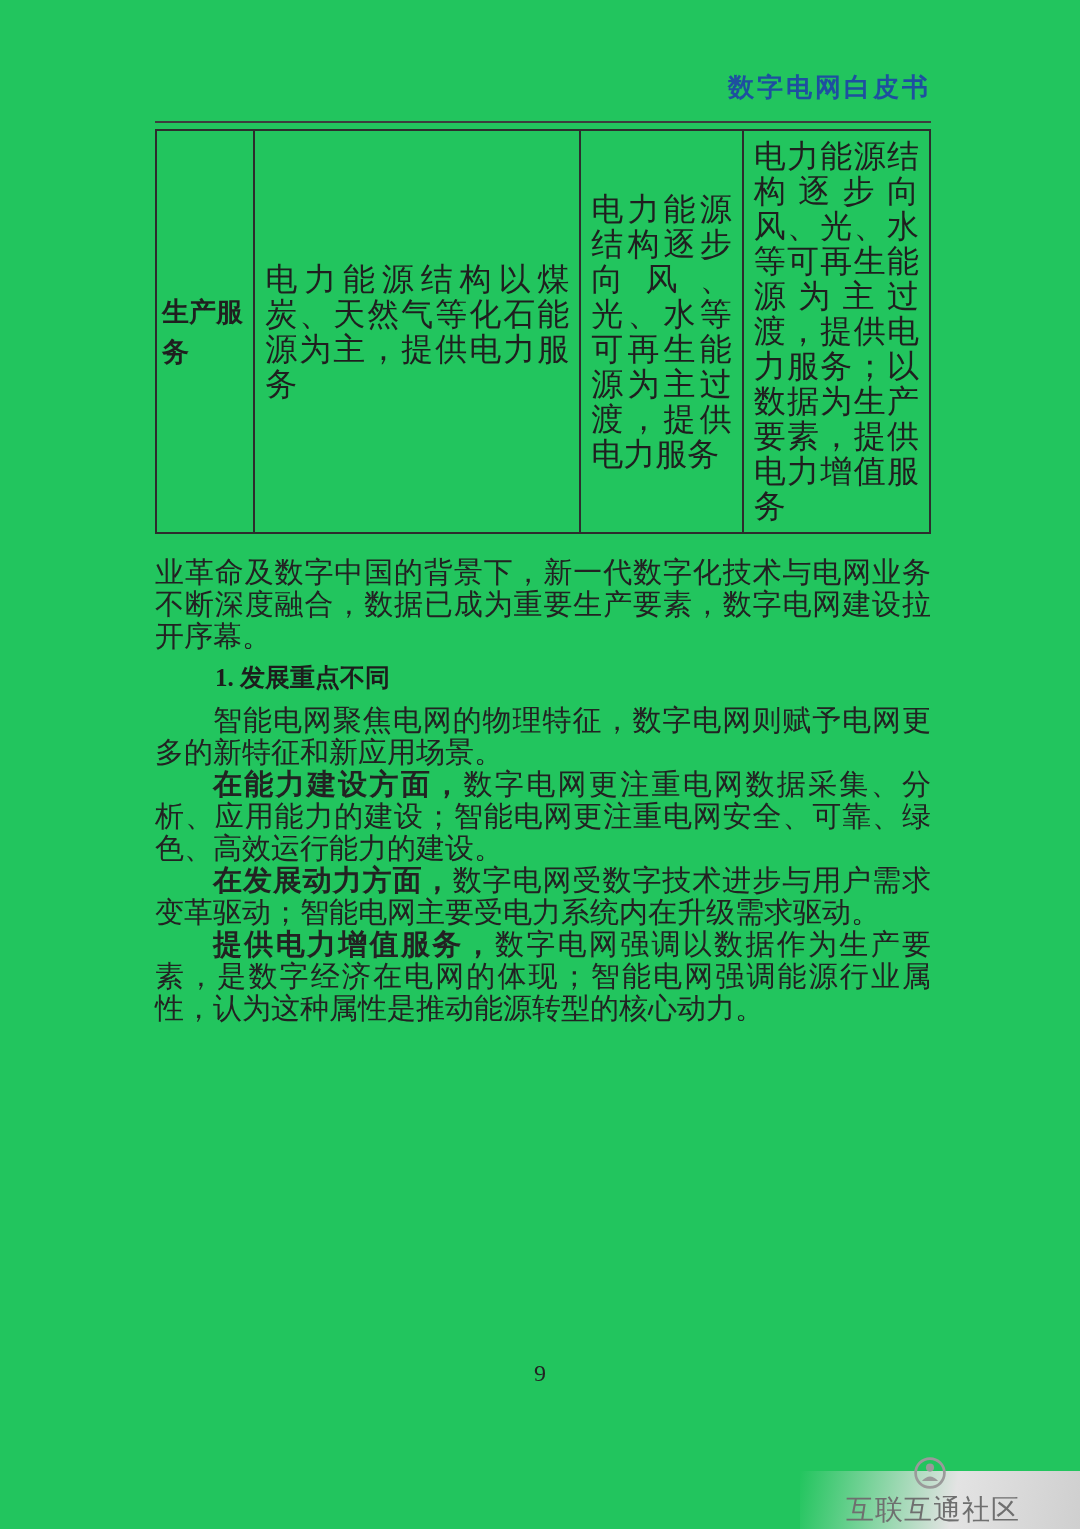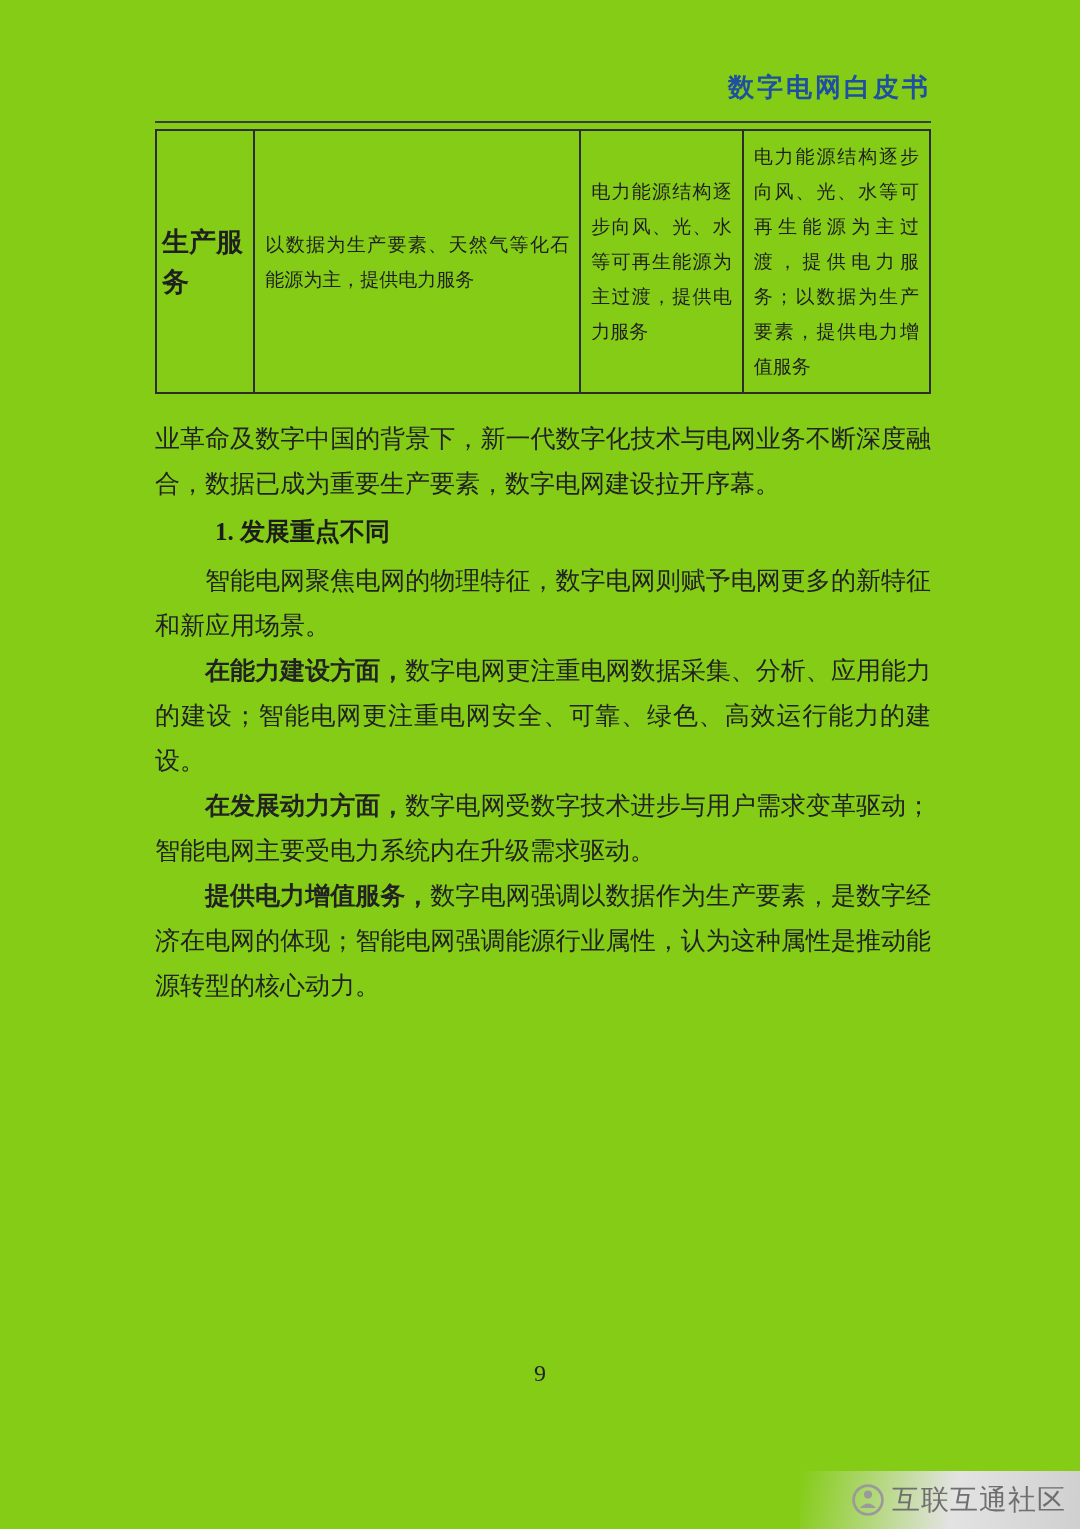"数字电网白皮书" .page { background: #84cc16 -> #22c55e }
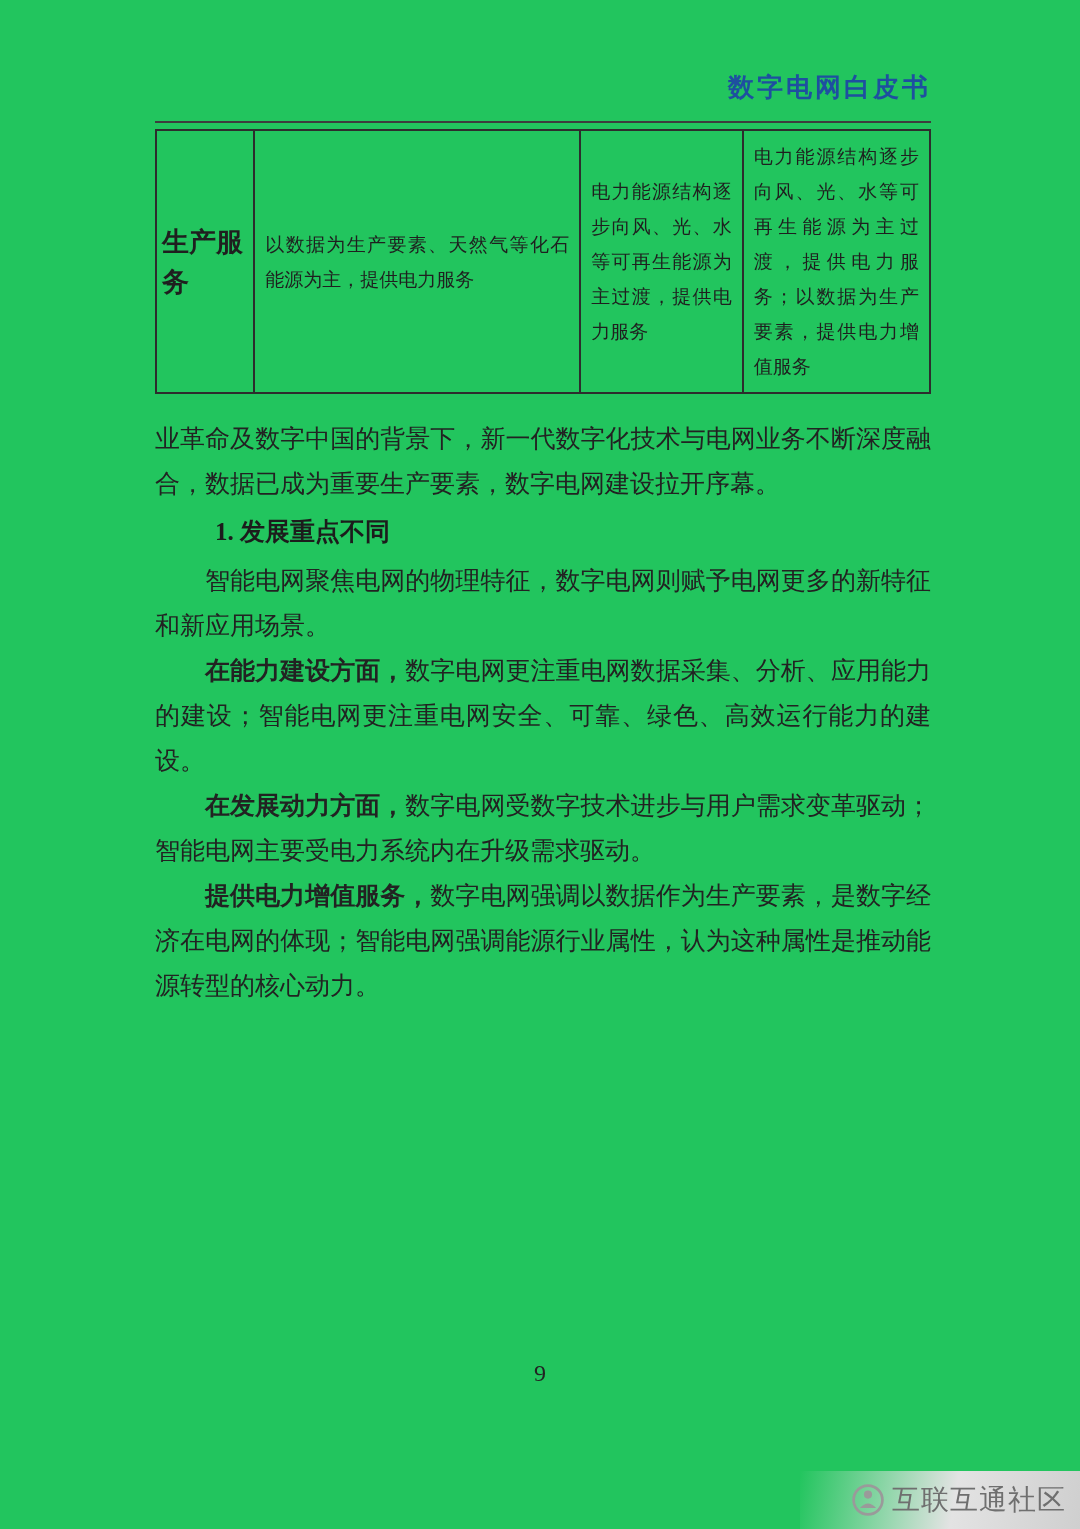"电力能源结构逐步向风、光、水等可再生能源为主过渡，提供电力服务；以数据为生产要素" table.doc-table td, table.doc-table th { font-size: 19px -> 32px }
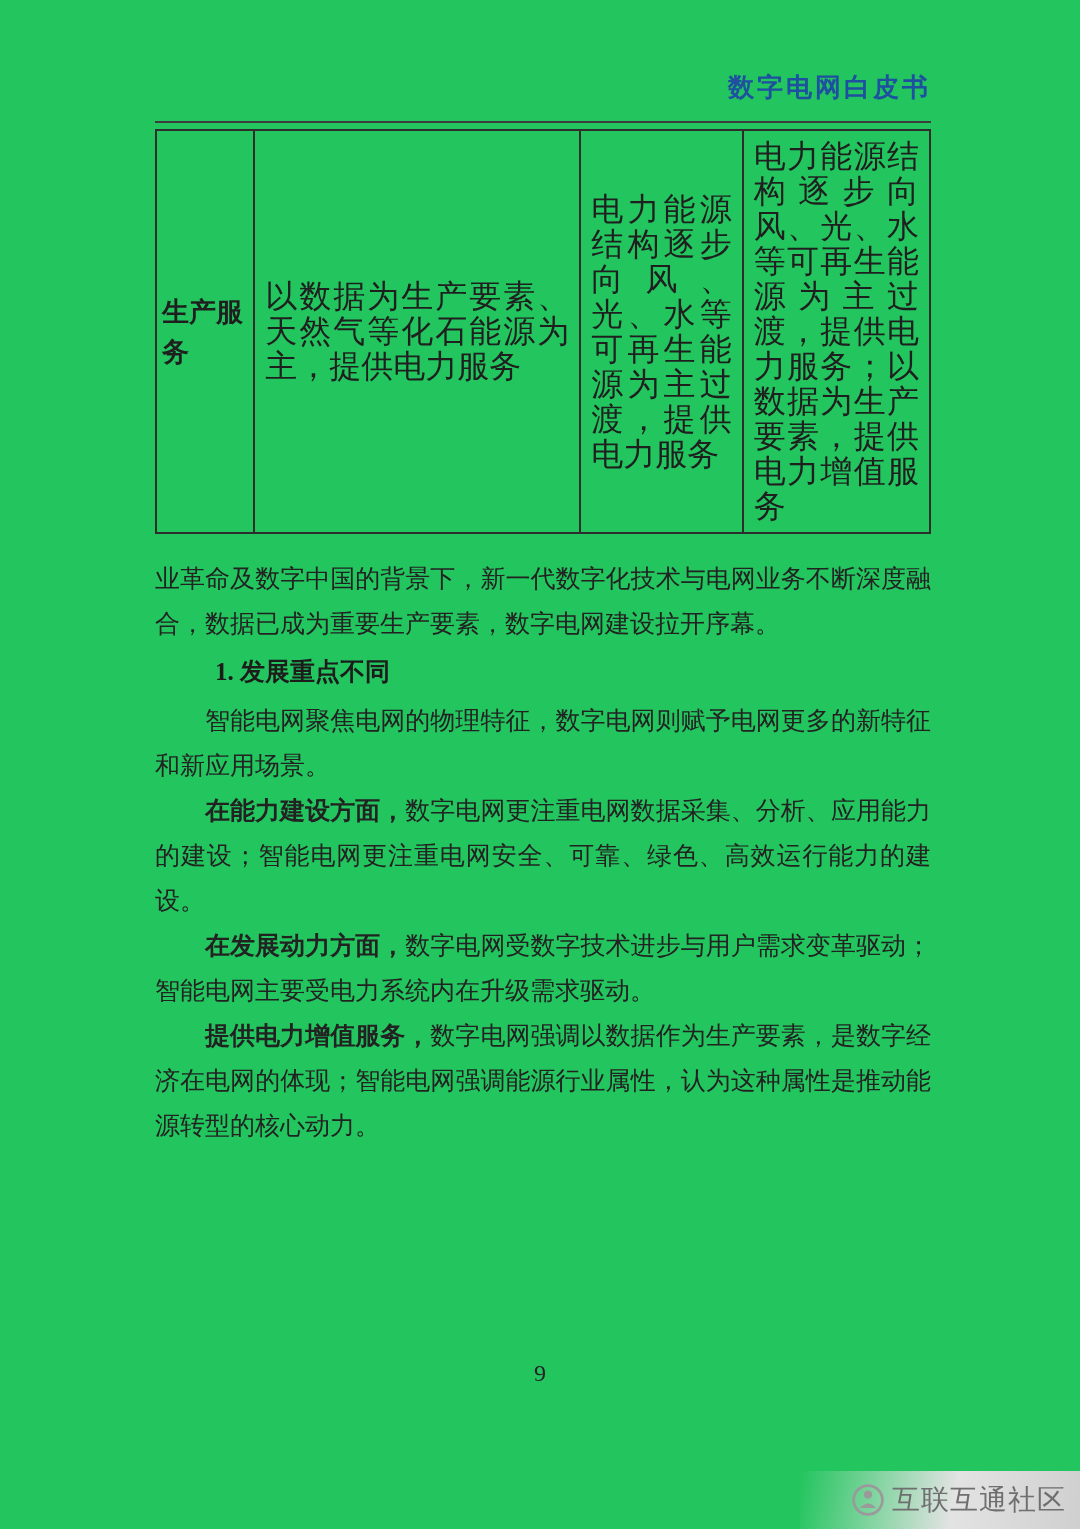"以数据为生产要素、天然气等化石能源为主，提供电力服务" td.c1 { text: 以数据为生产要素 -> 电力能源结构以煤炭 }
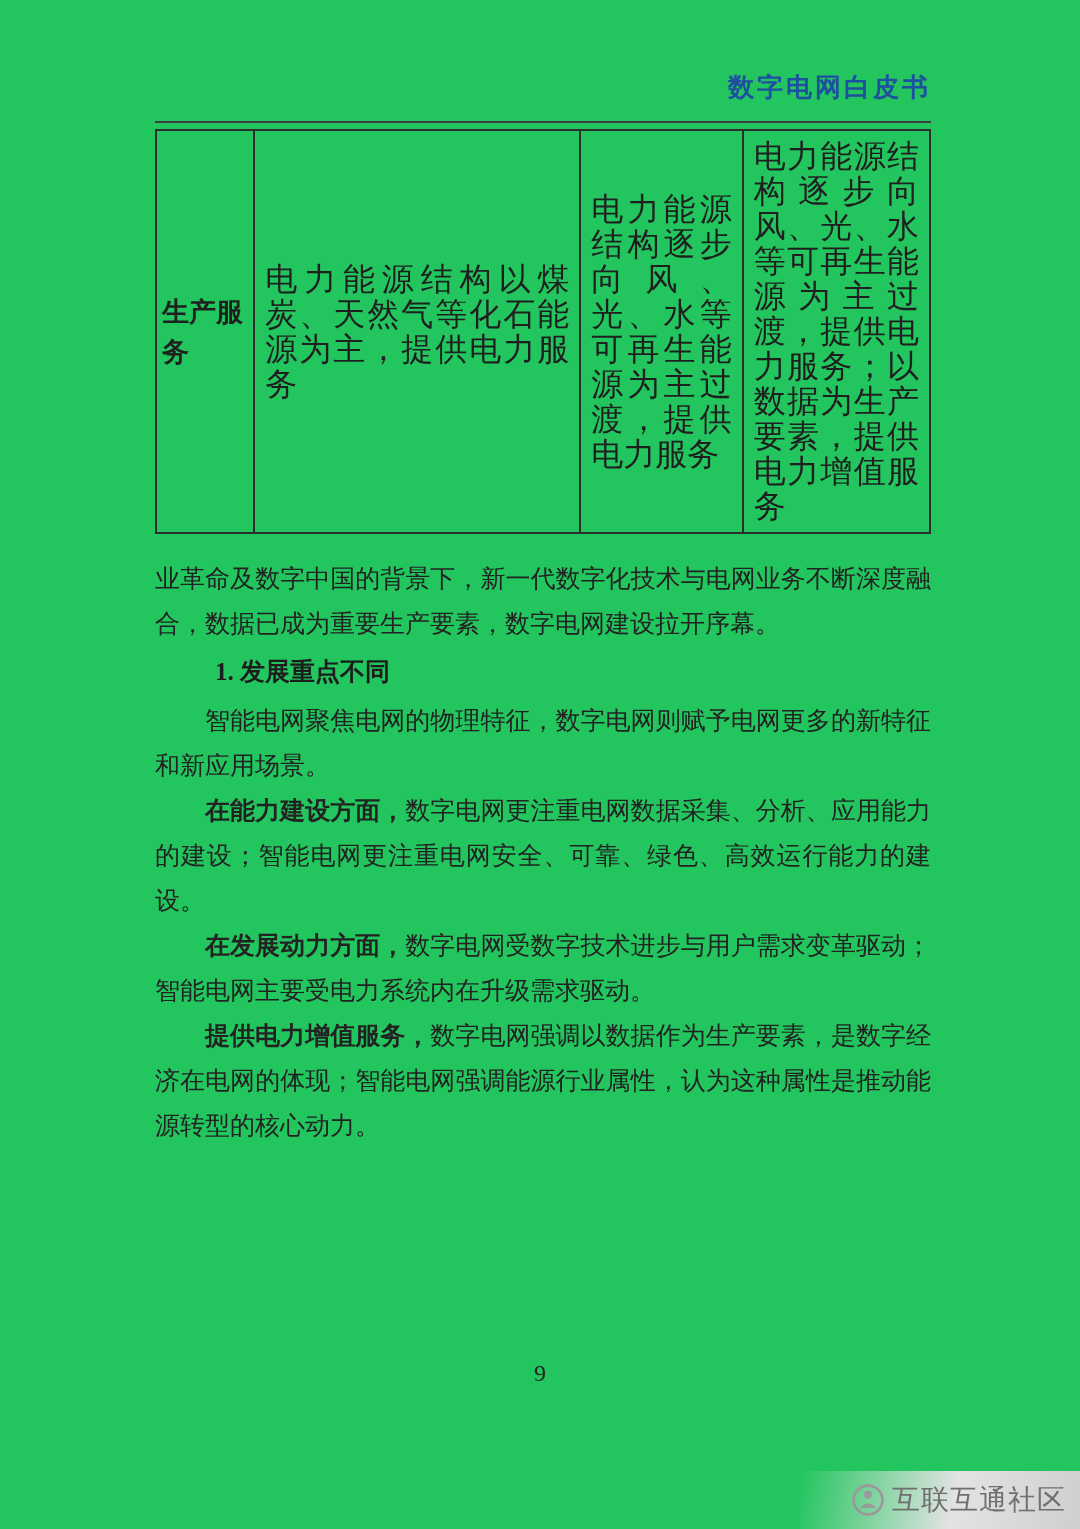"业革命及数字中国的背景下，新一代数字化技术与电网业务不断深度融合，数据已成为重要" p.body-para { font-size: 25px -> 29px; line-height: 45px -> 32px }
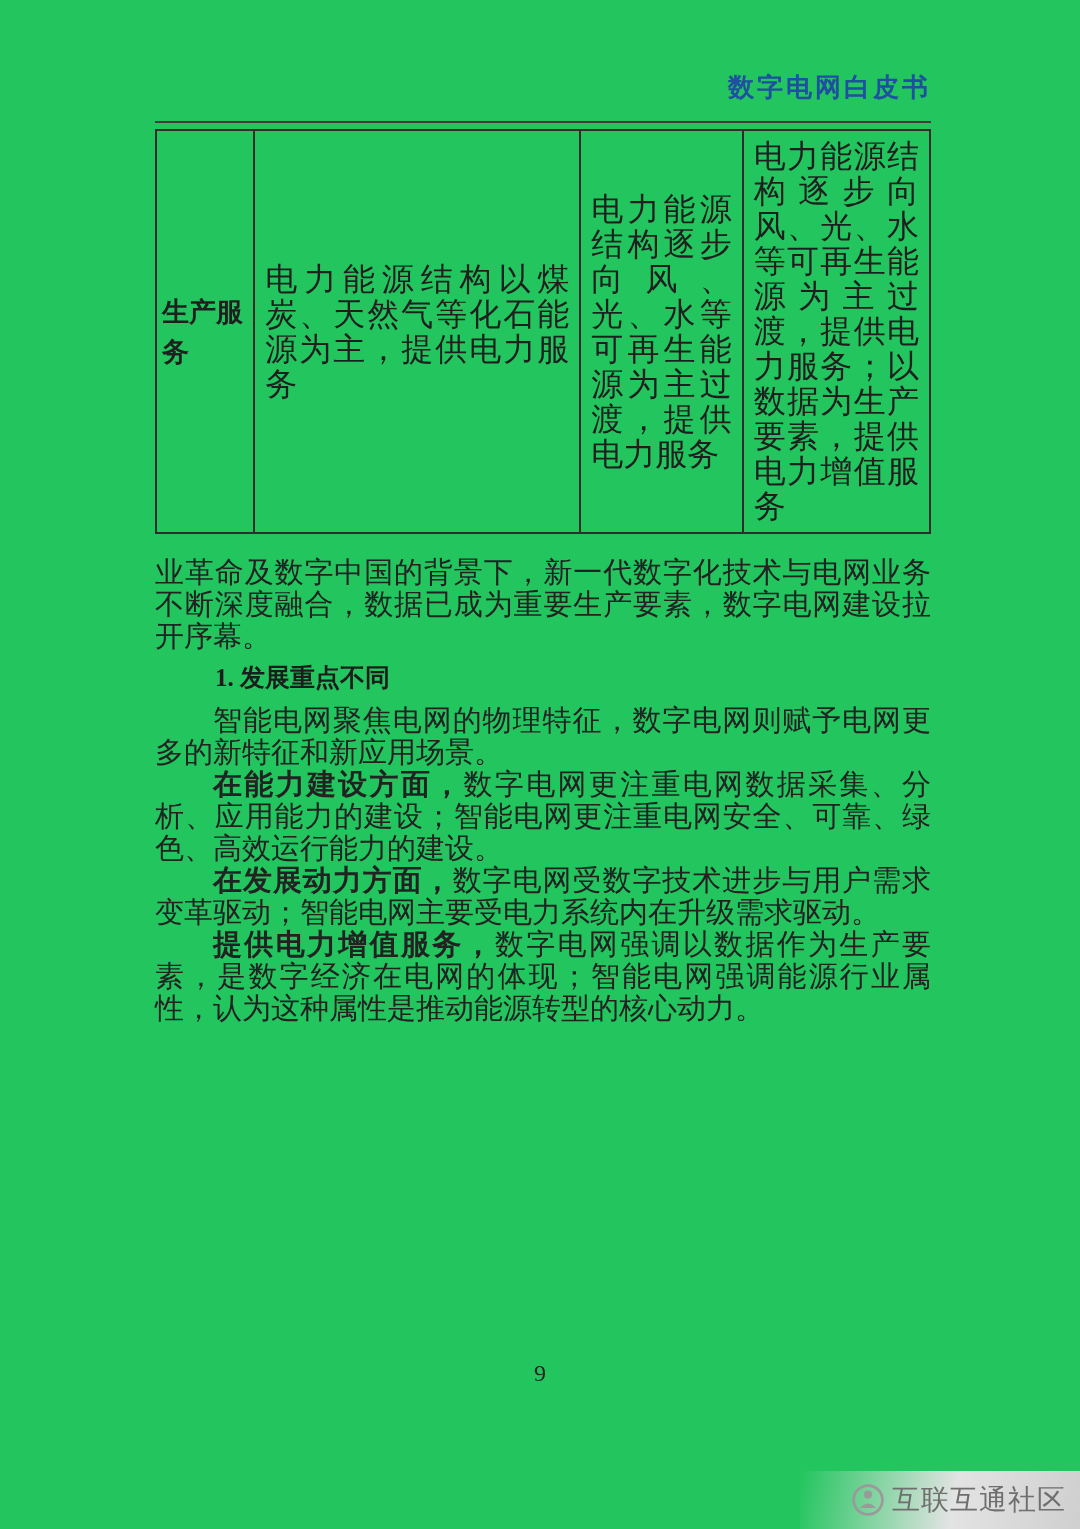"互联互通社区" .watermark { flex-direction: none -> column }
